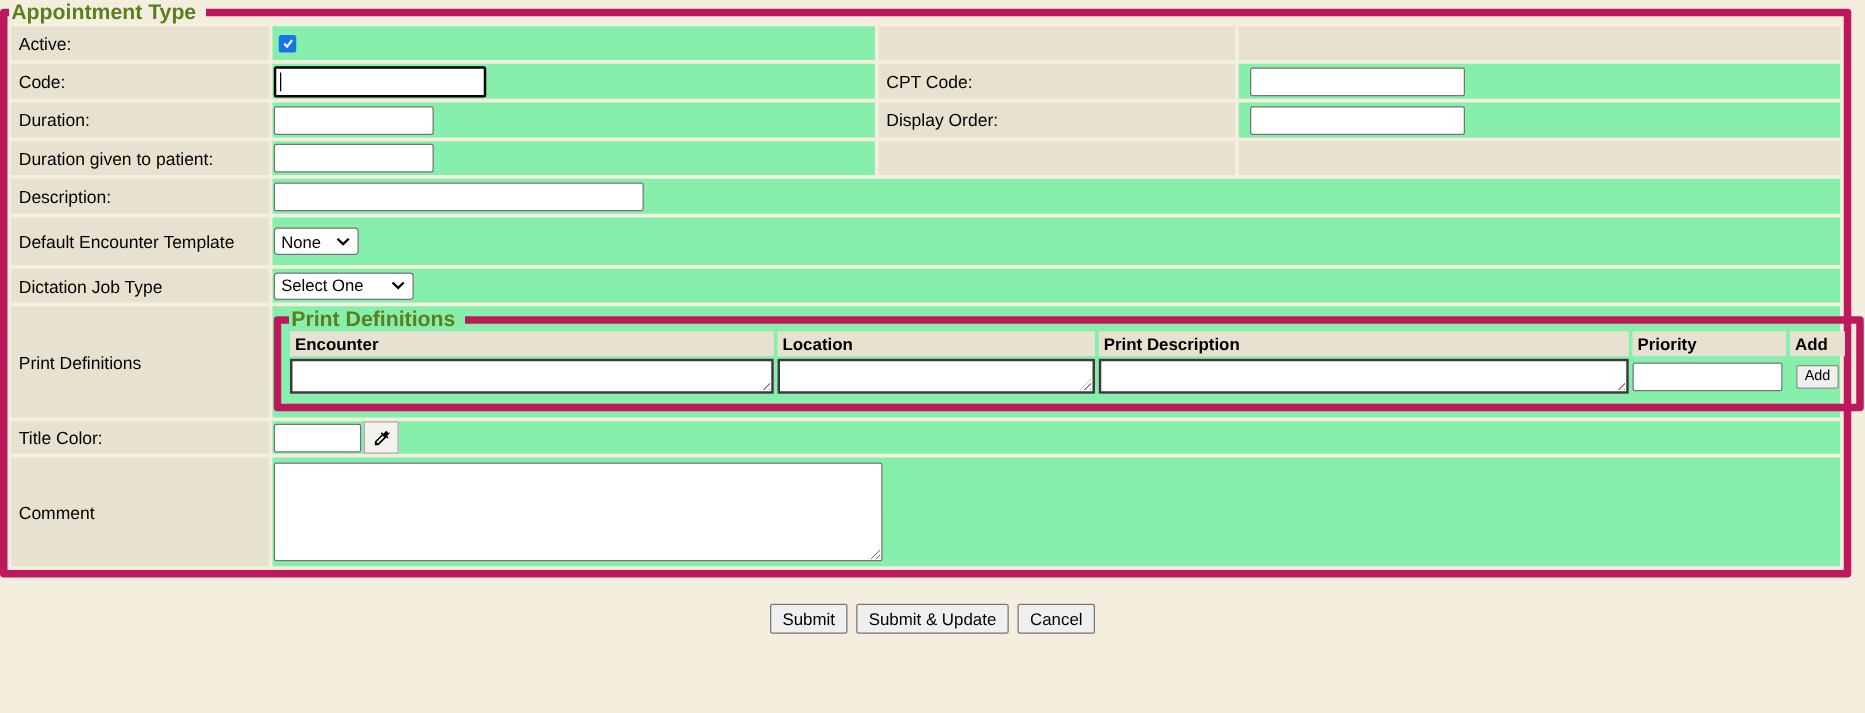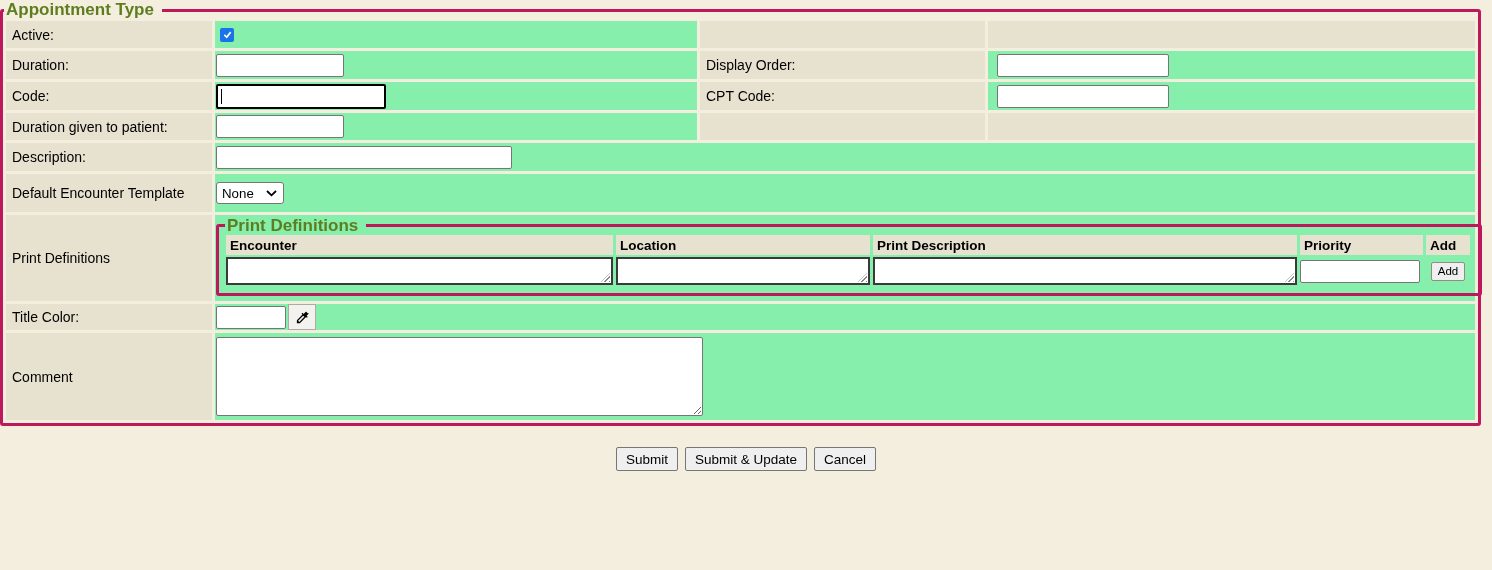"Appointment Type" fieldset.fs { border: 3px solid #be185d -> 6px solid #be185d }
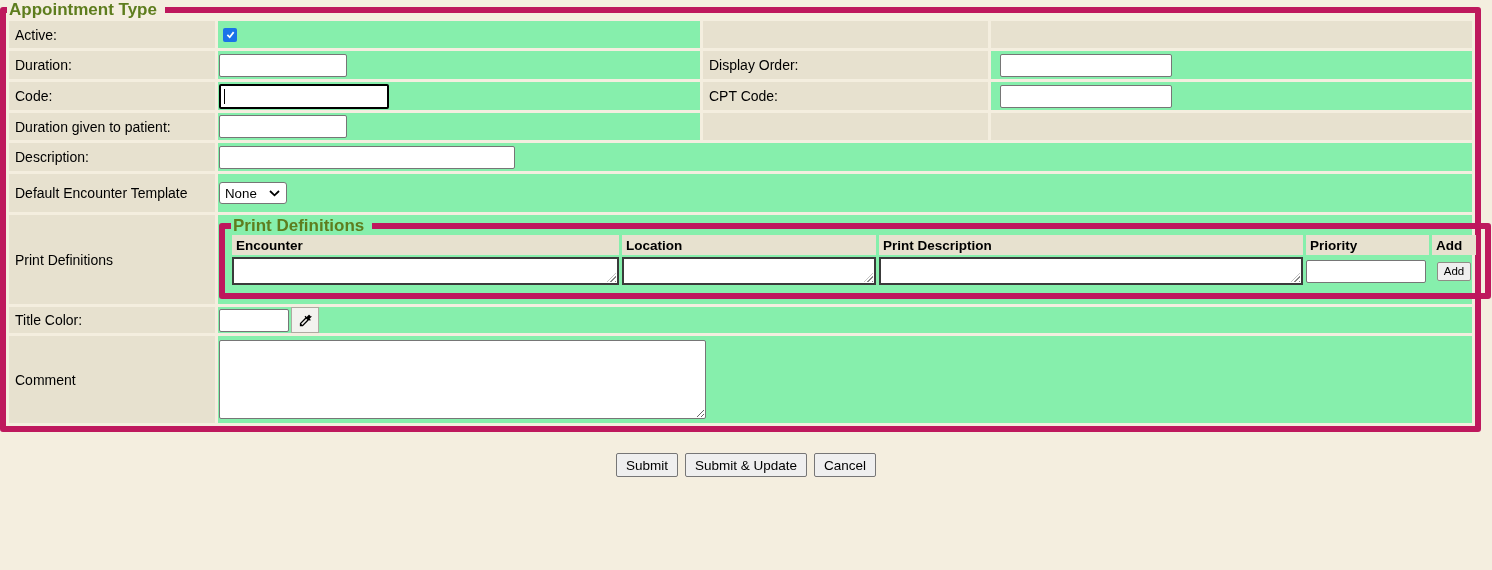"Duration:" tr.h28 { order: before "Code:" -> after "Code:" }
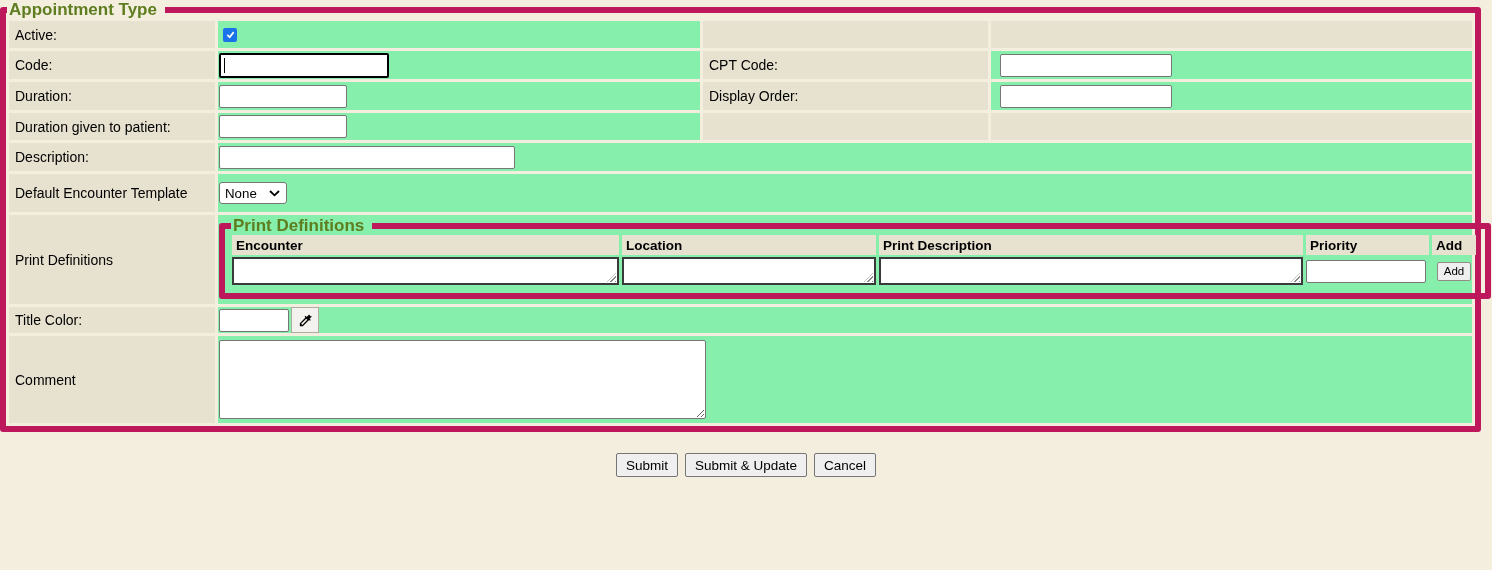"Dictation Job Type" tr.h27 { html: none -> <tr> <td>Dictation Job Type</td> <td> <span> <span>Select One</span> <span> <svg> <path></path> </svg> </span> </span> </td> </tr> }
